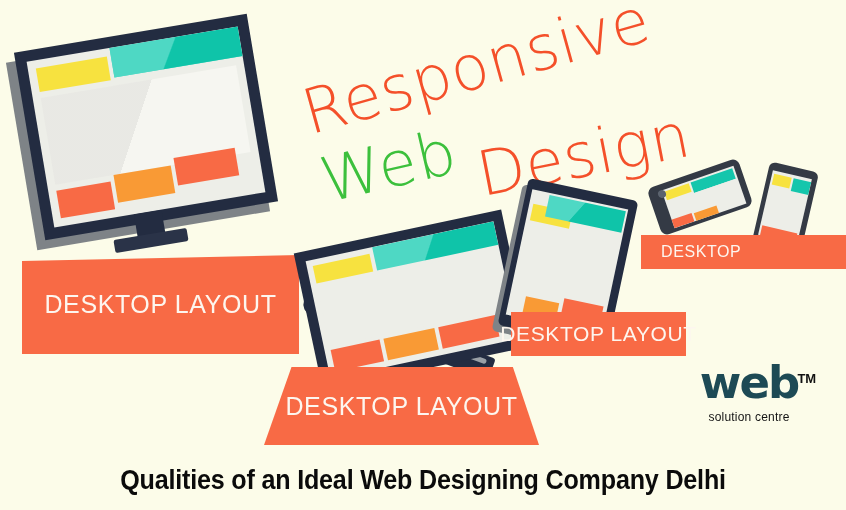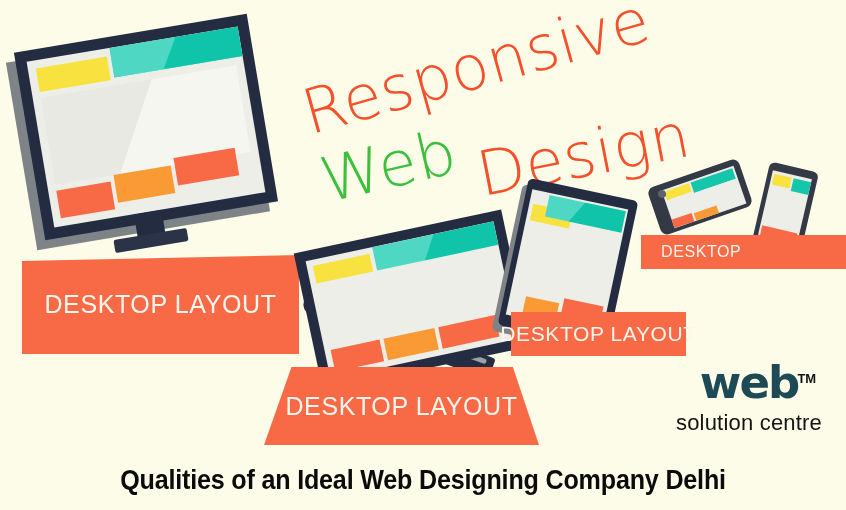"solution centre" #logo-sub { font-size: 22px -> 12px }
